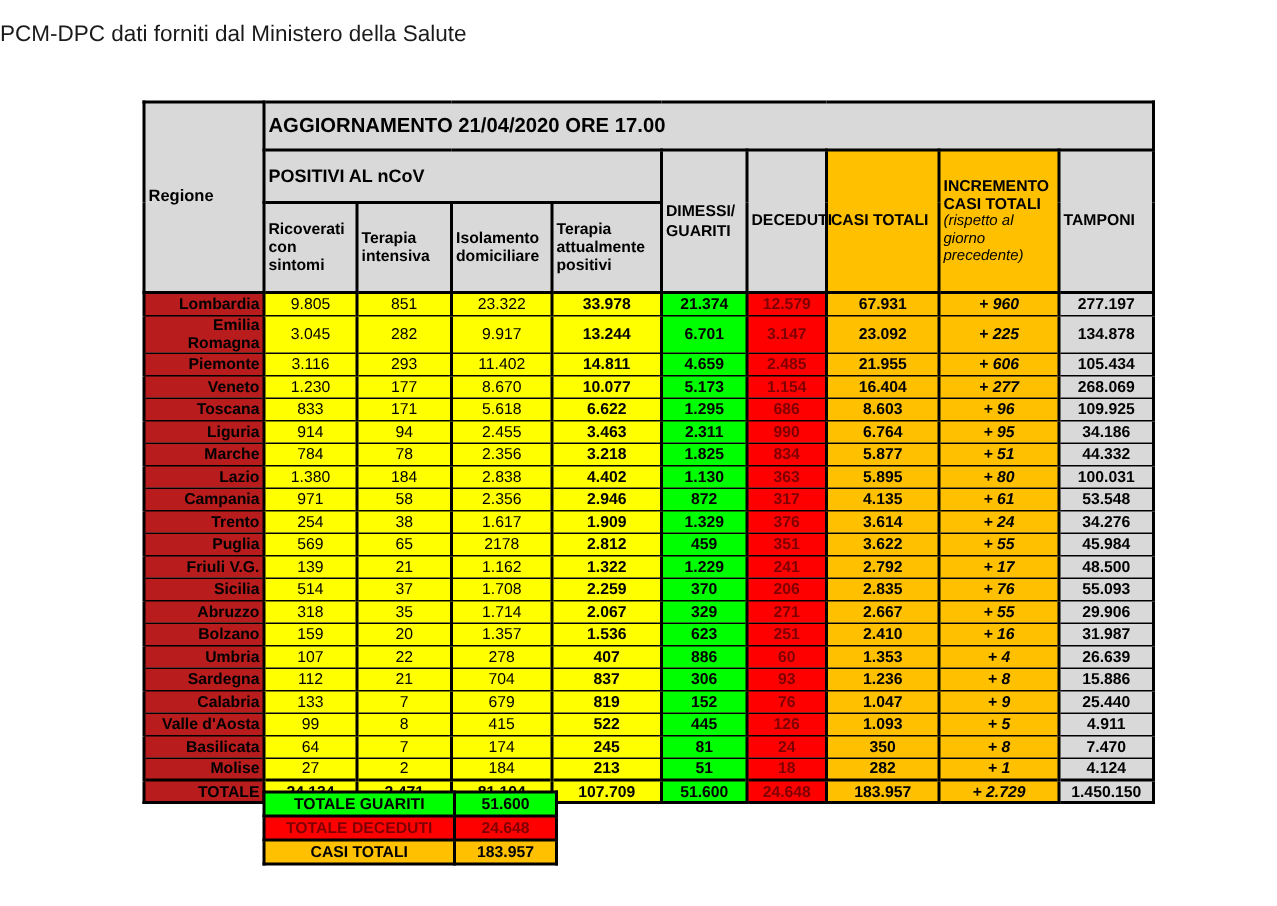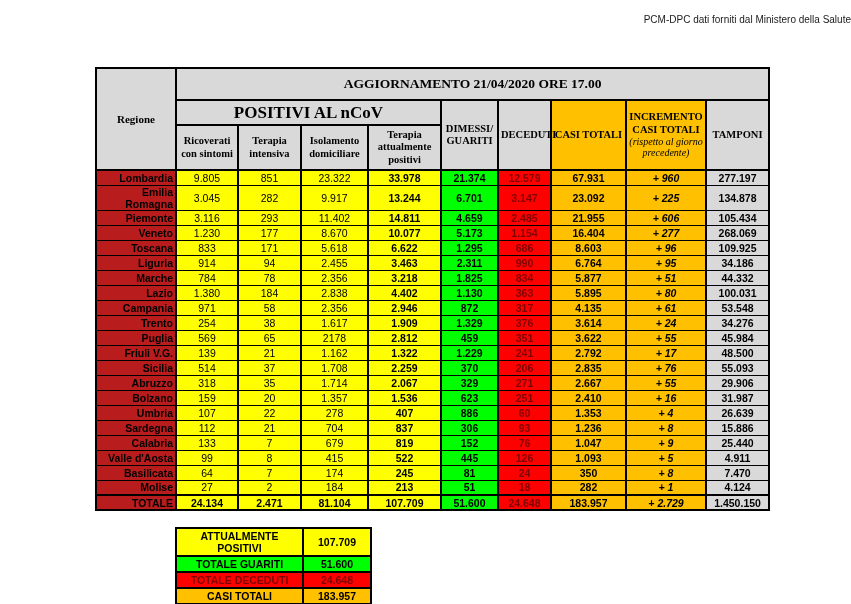"PCM-DPC dati forniti dal Ministero" .page-title { font-size: 10px -> 15px; text-align: right -> left }
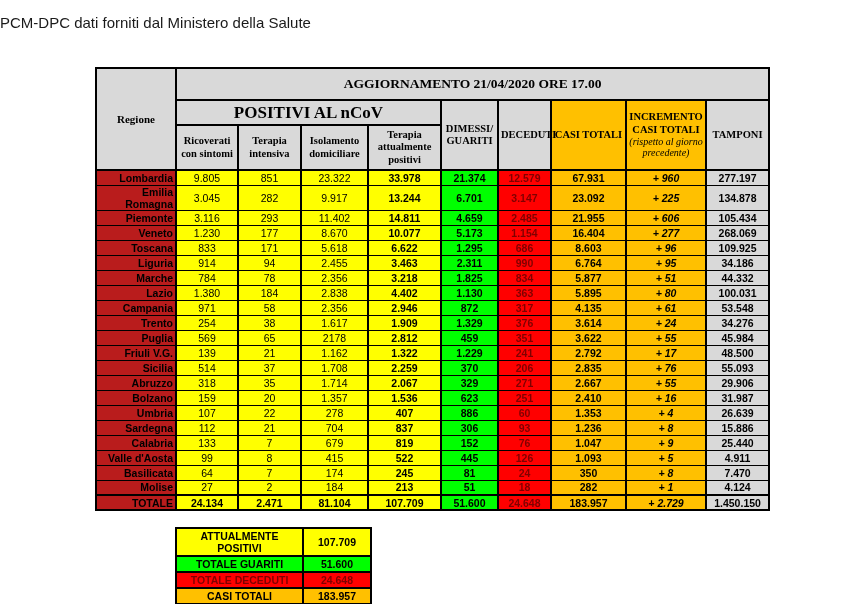"AGGIORNAMENTO 21/04/2020 ORE 17.00" .main-table th { font-family: Liberation Serif, serif -> none; text-align: center -> left }
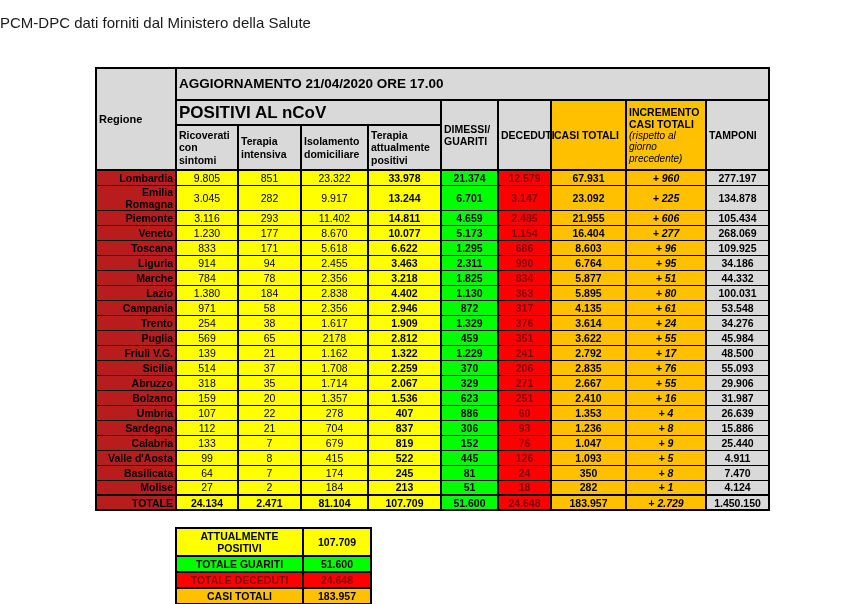"POSITIVI AL nCoV" th.group-h { font-size: 17px -> 12px; height: 25px -> 35px }
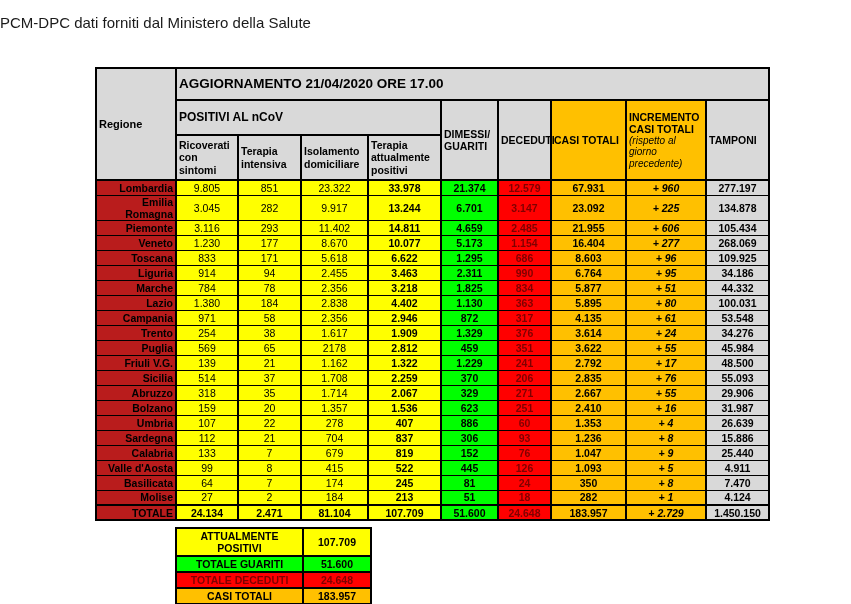"Ricoverati con sintomi" tr.cols-row th { height: 45px -> 60px }
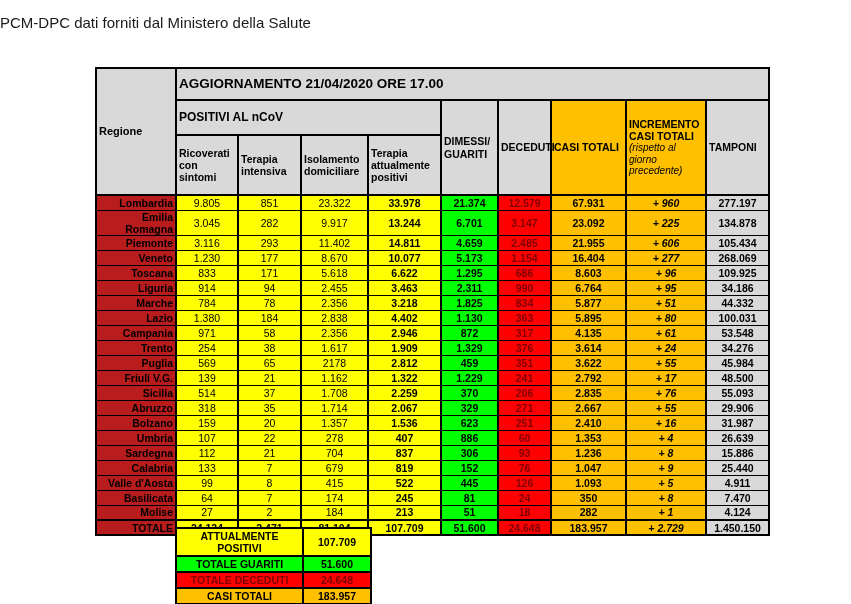"ATTUALMENTE POSITIVI" tr { html: <tr> <td>ATTUALMENTE POSITIVI</td> <td>107.709</td> </tr> -> none }
